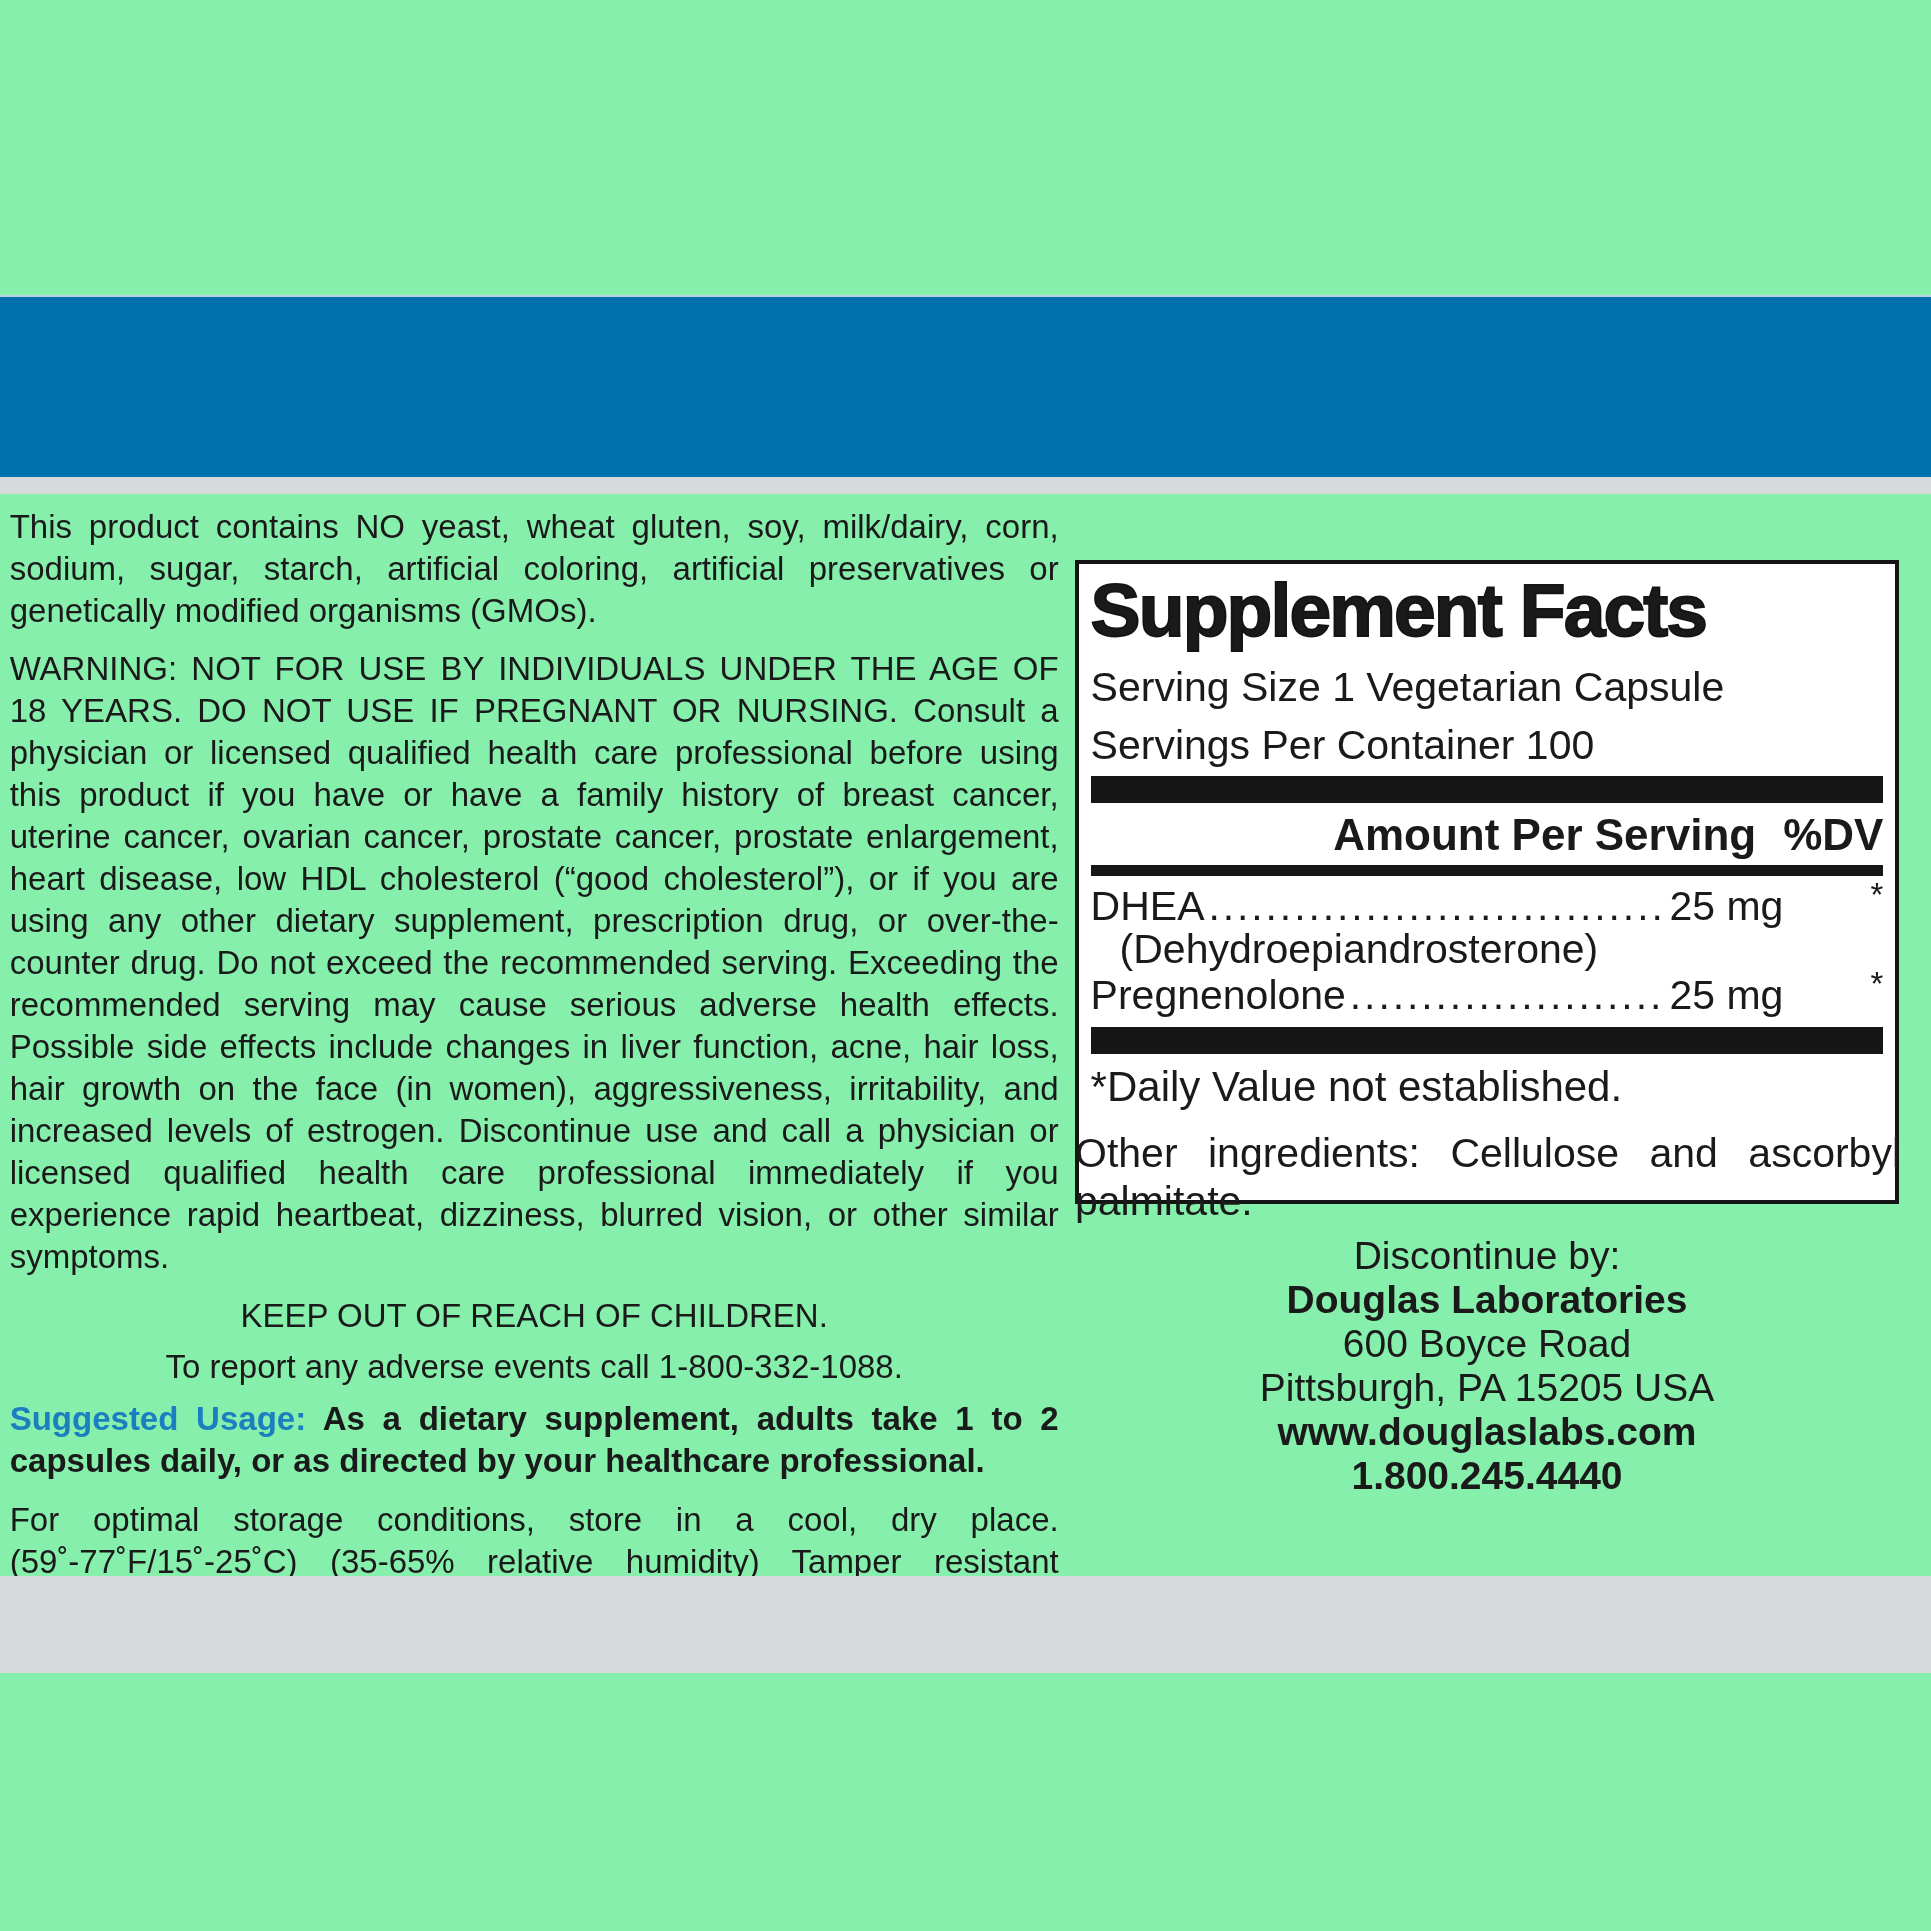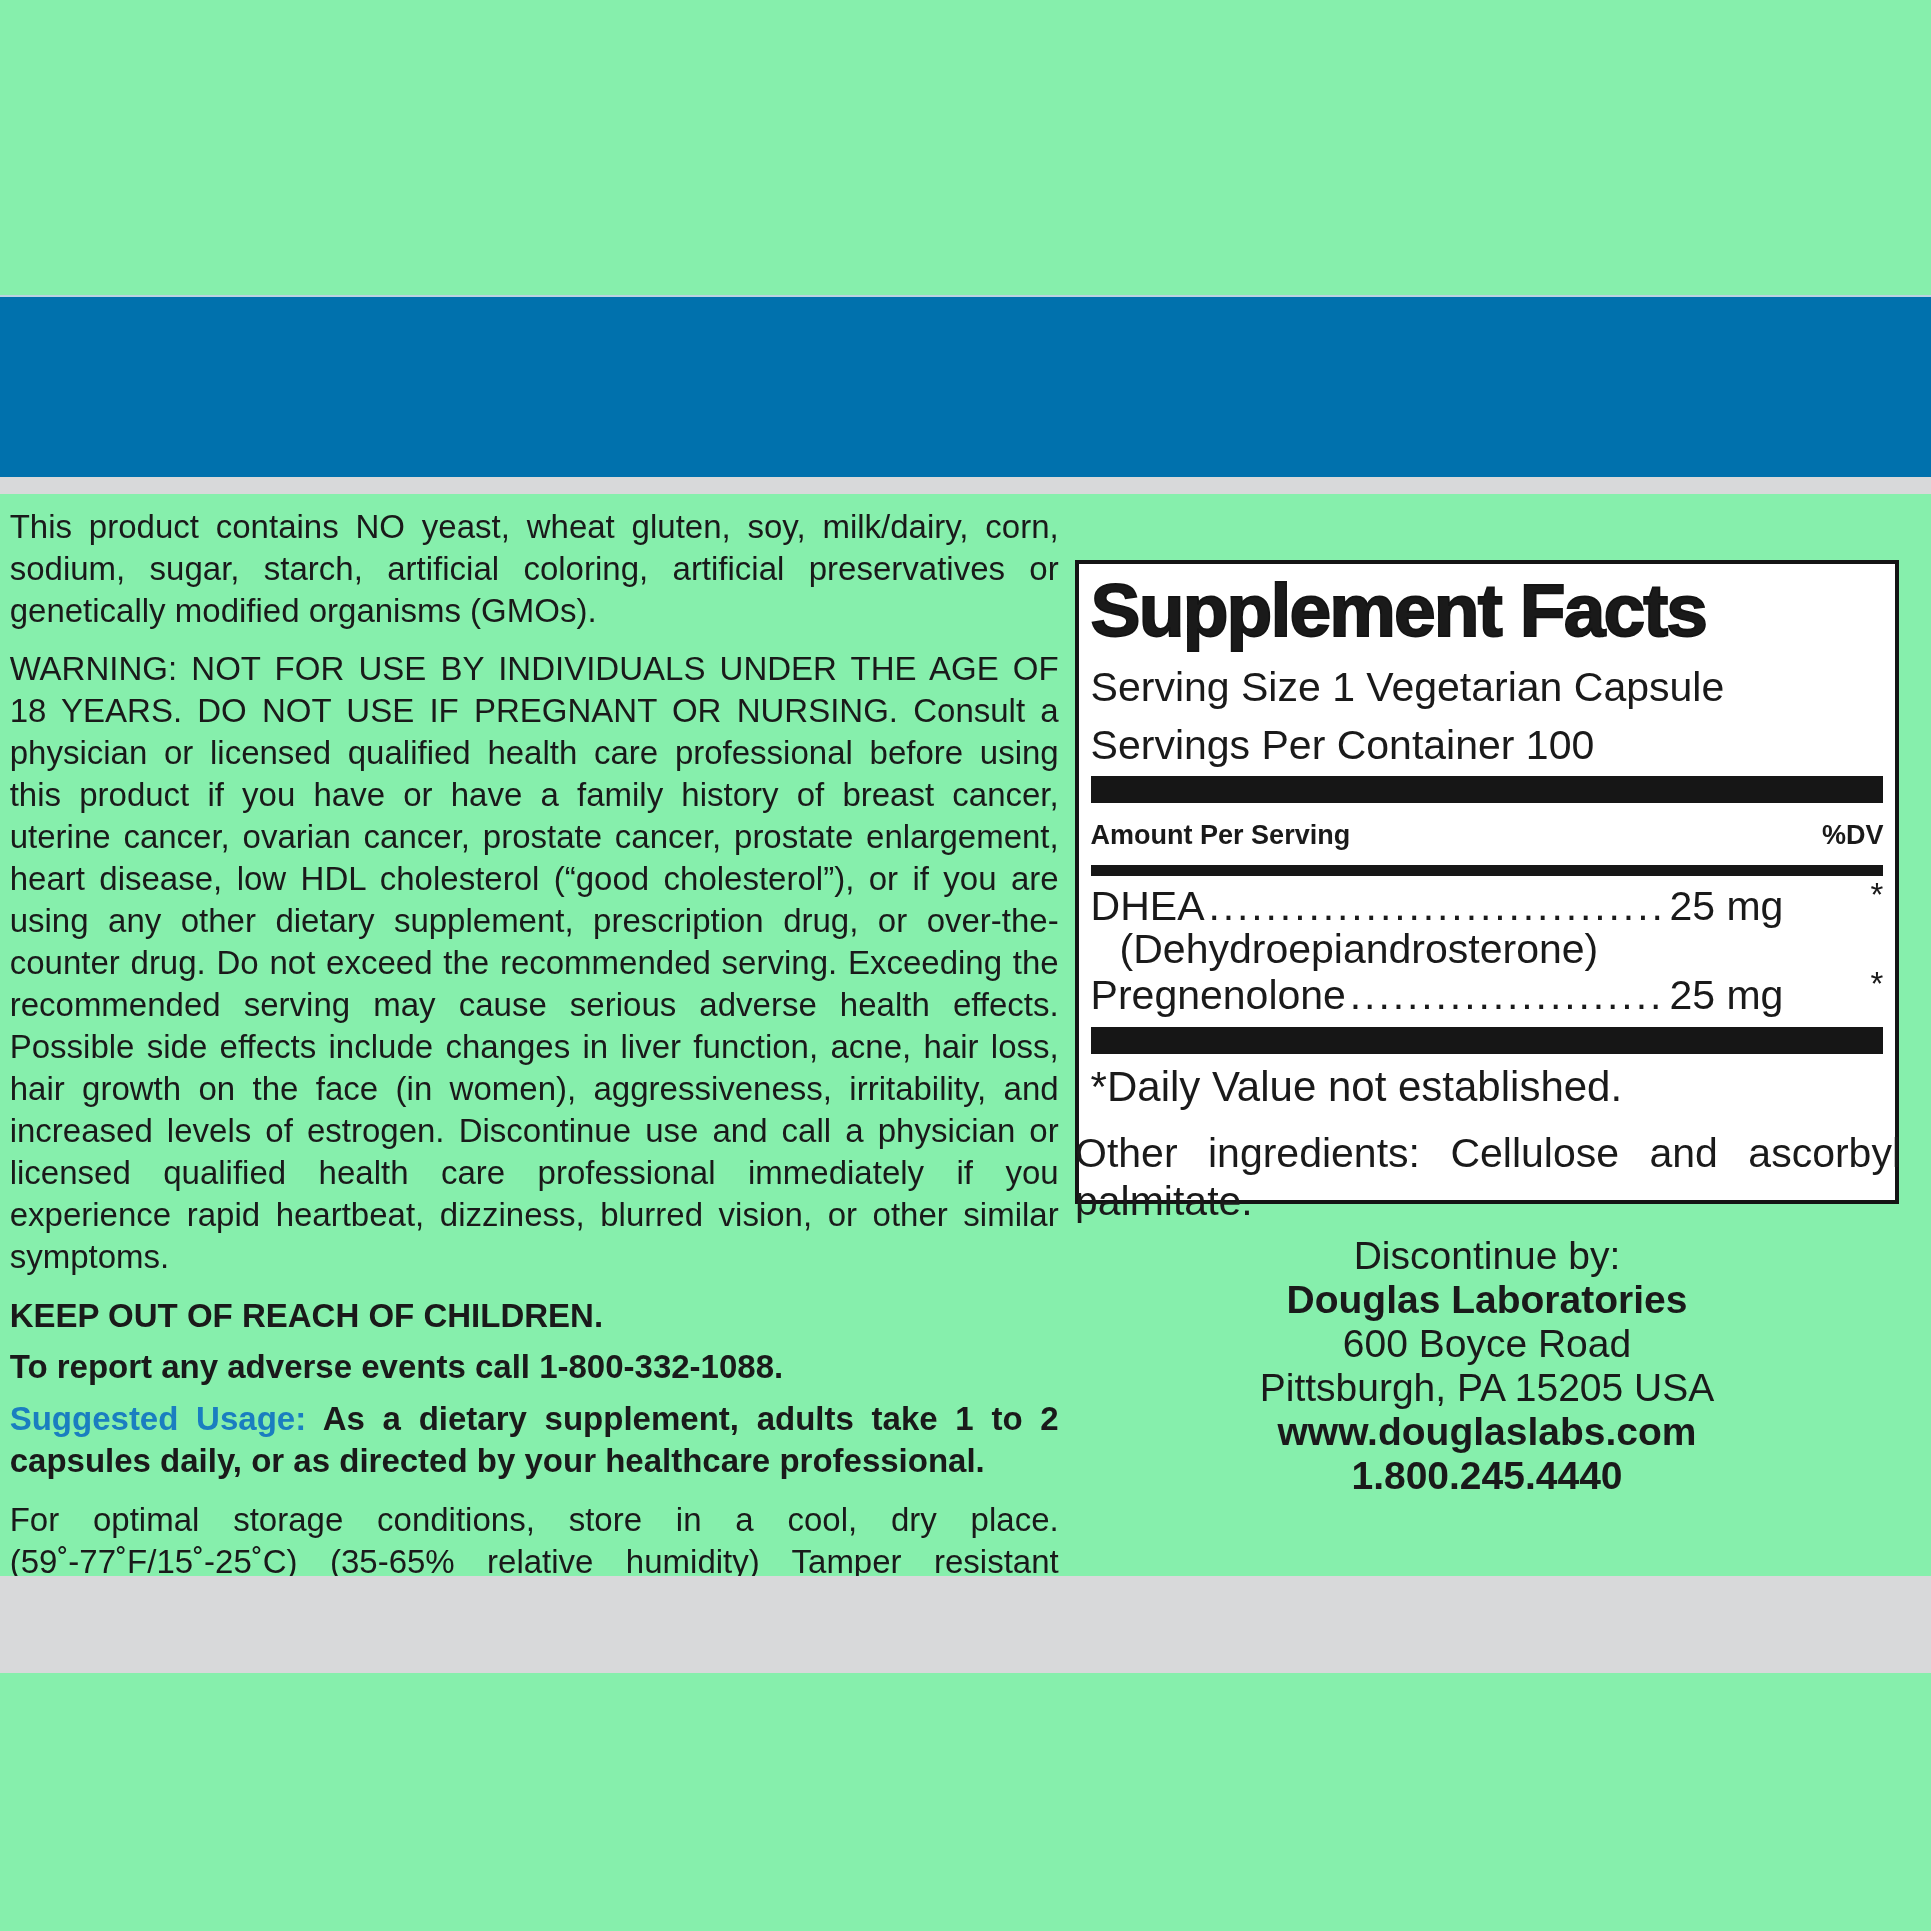"Amount Per Serving" .facts-header { font-size: 27px -> 44px; gap: none -> 27px; justify-content: space-between -> flex-end }
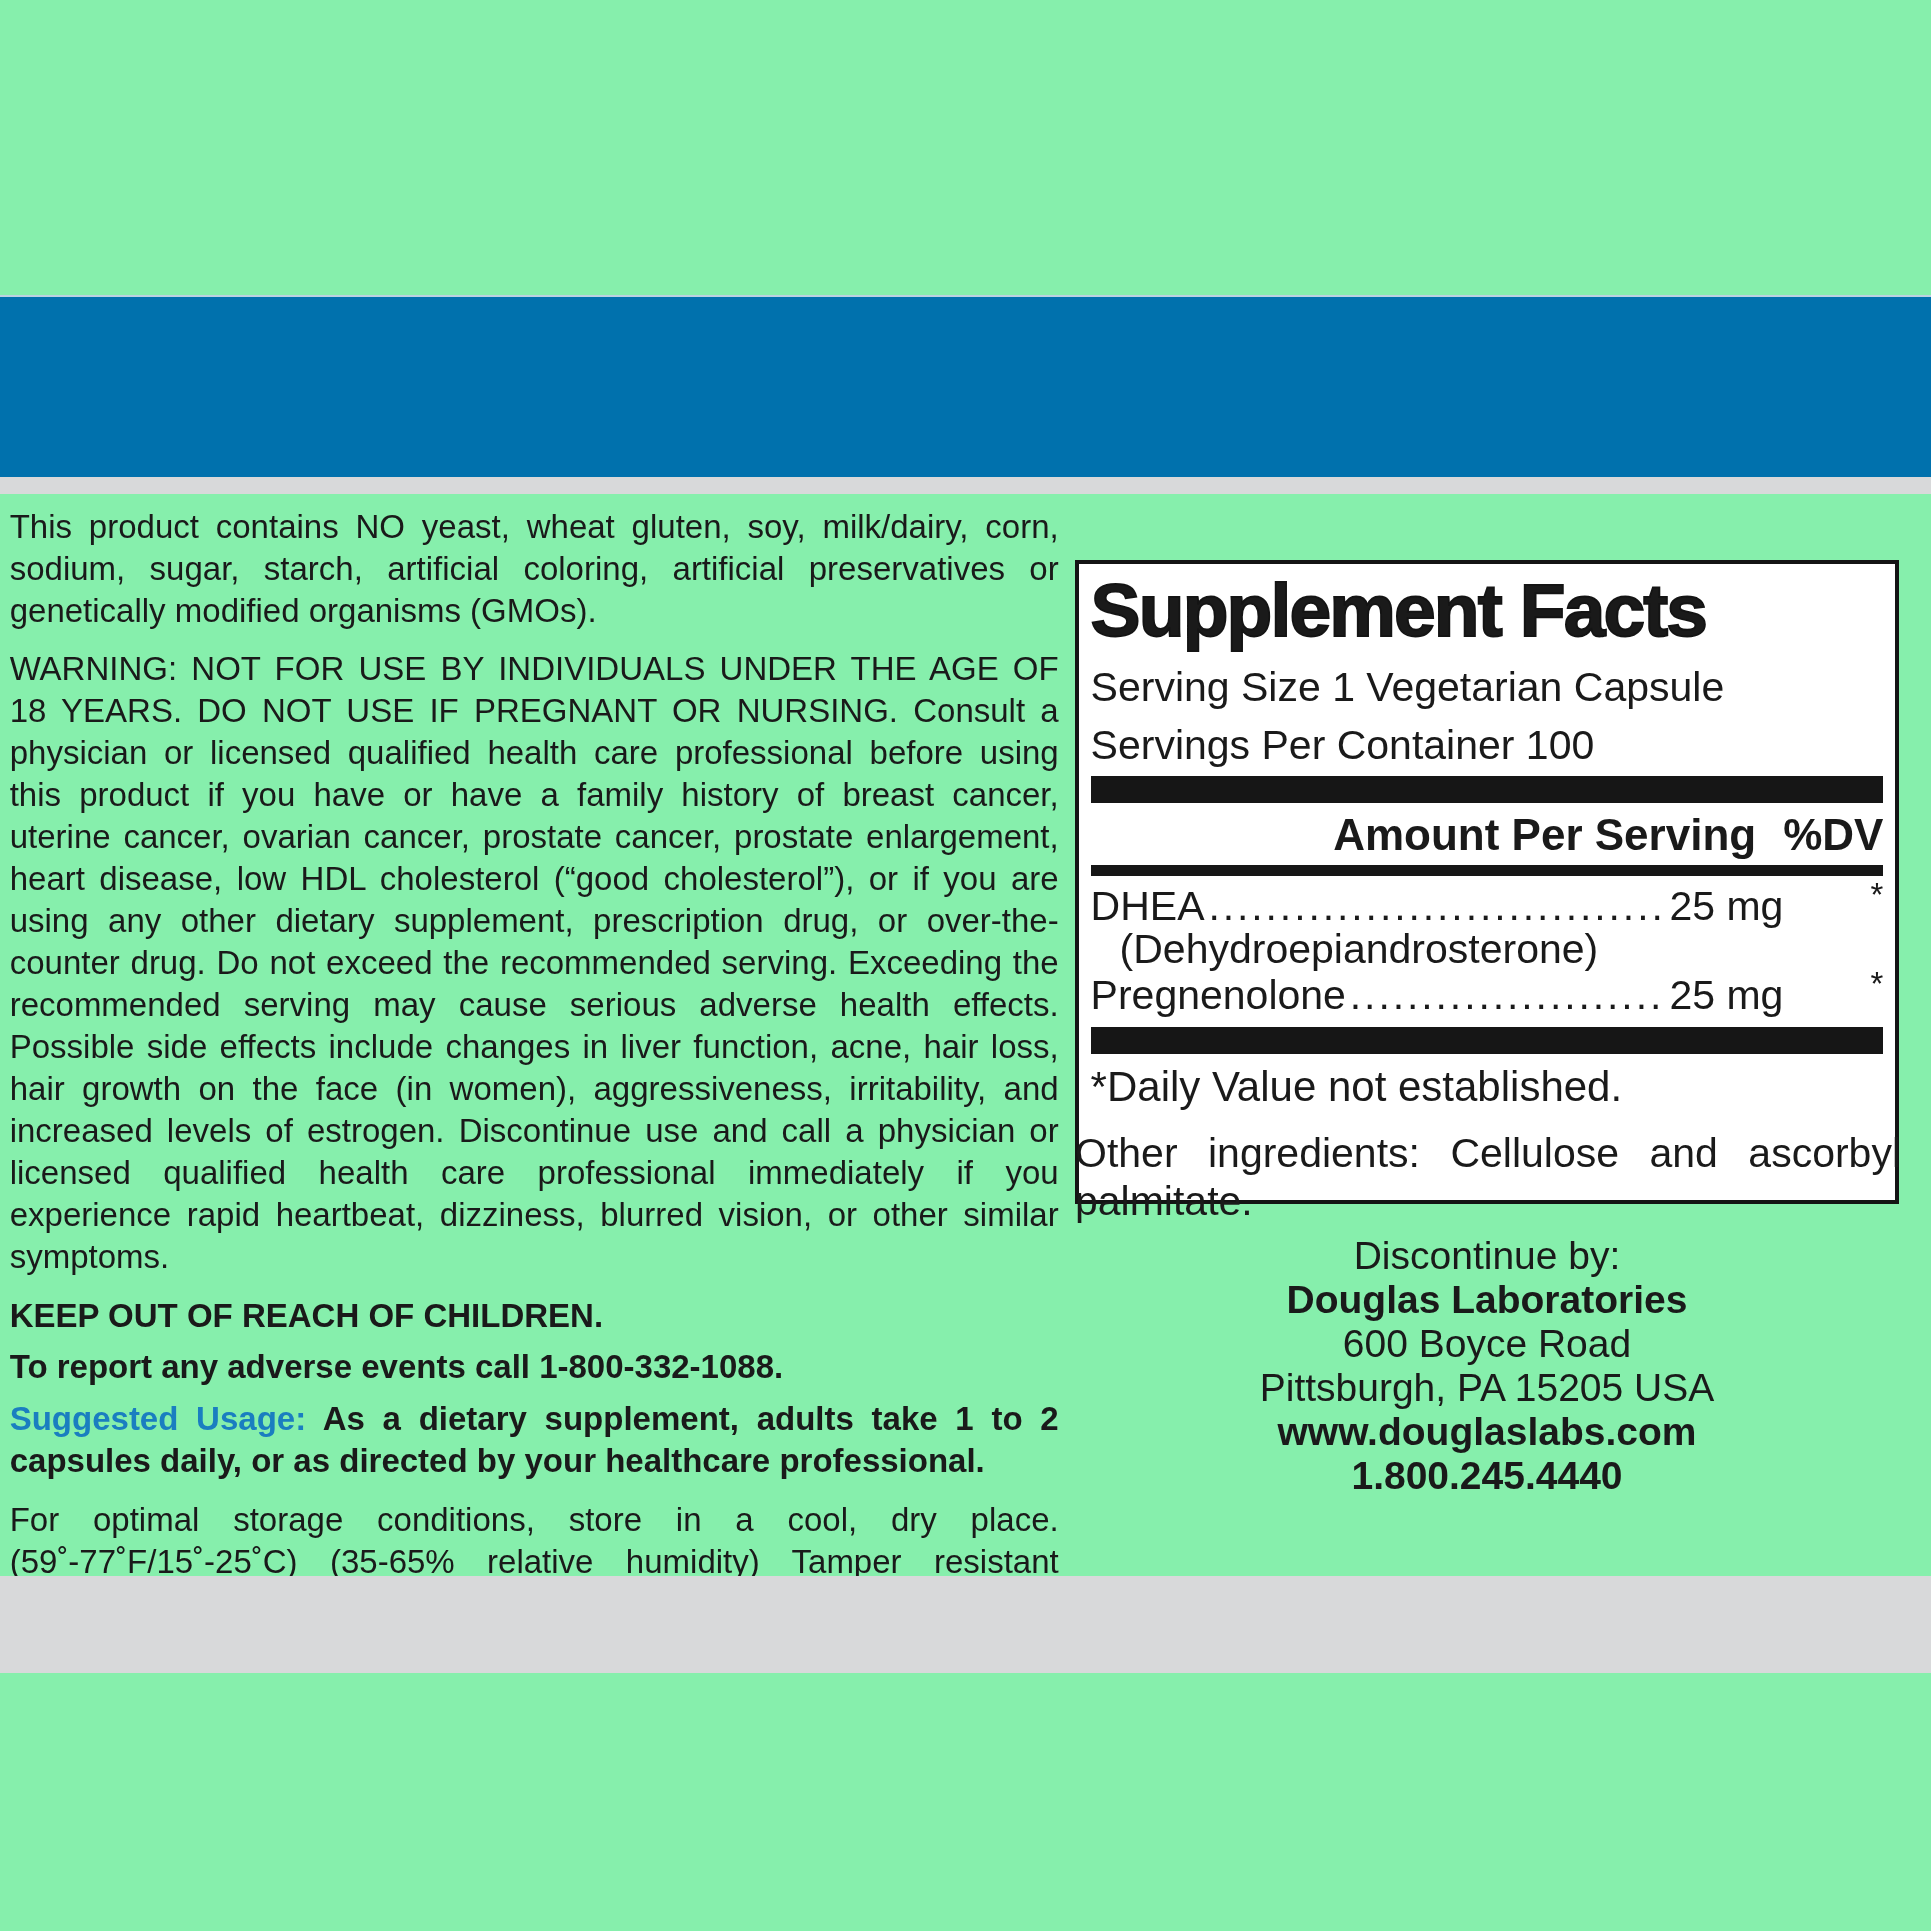"KEEP OUT OF REACH OF" .left-col p.center { font-weight: bold -> none; text-align: none -> center }
